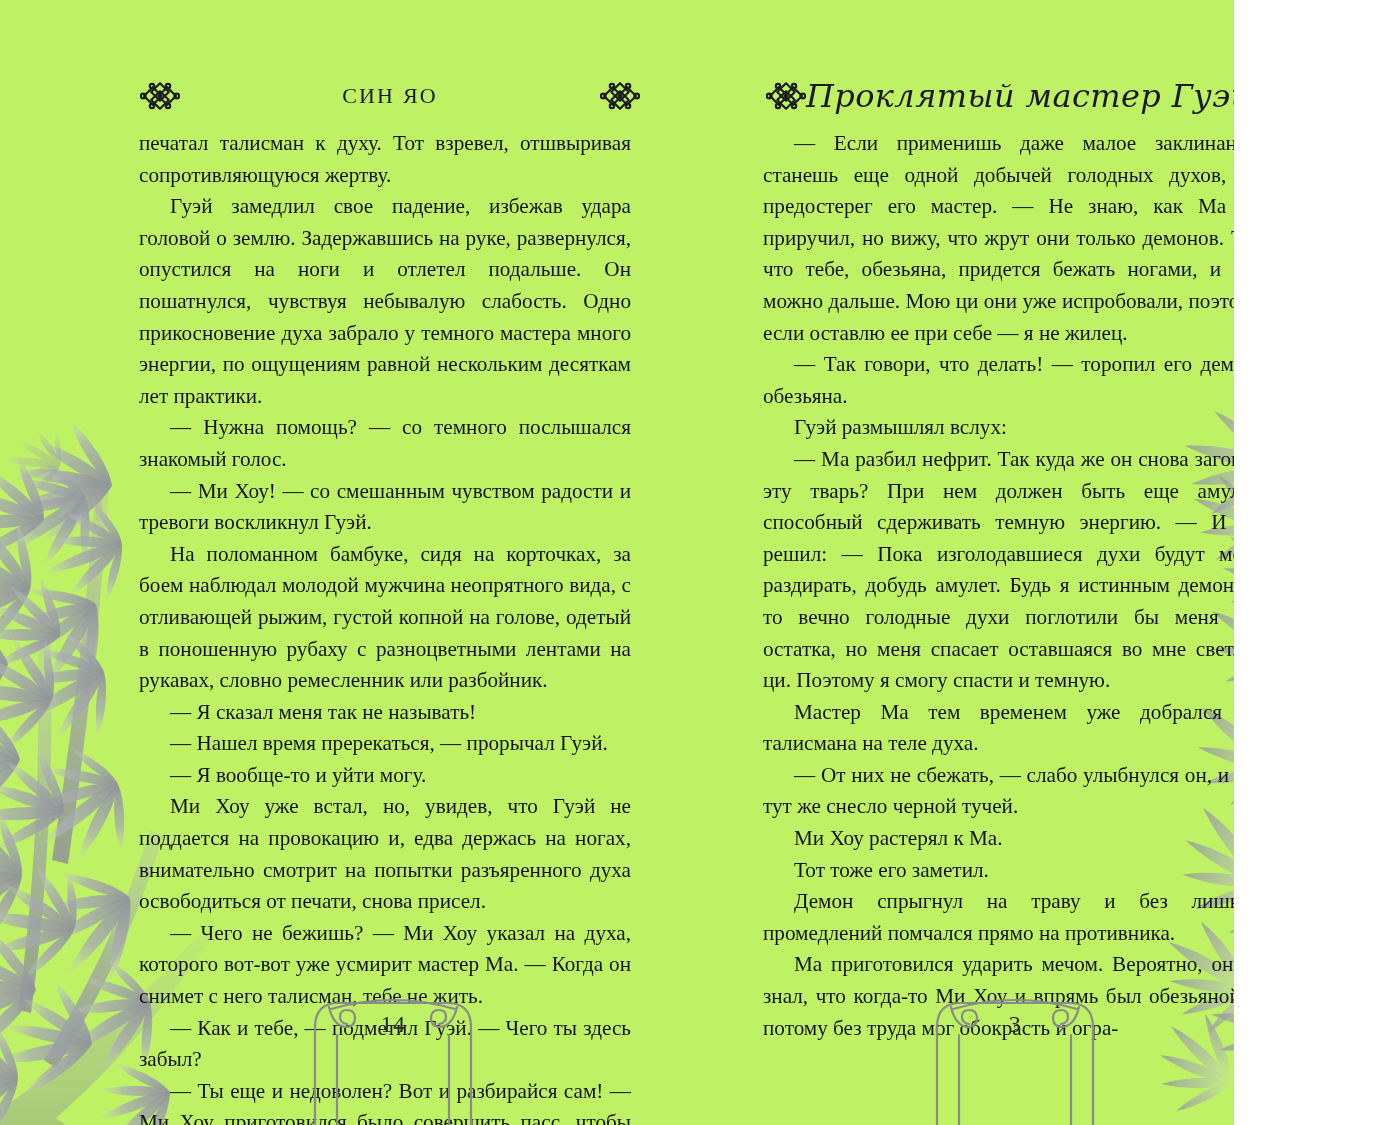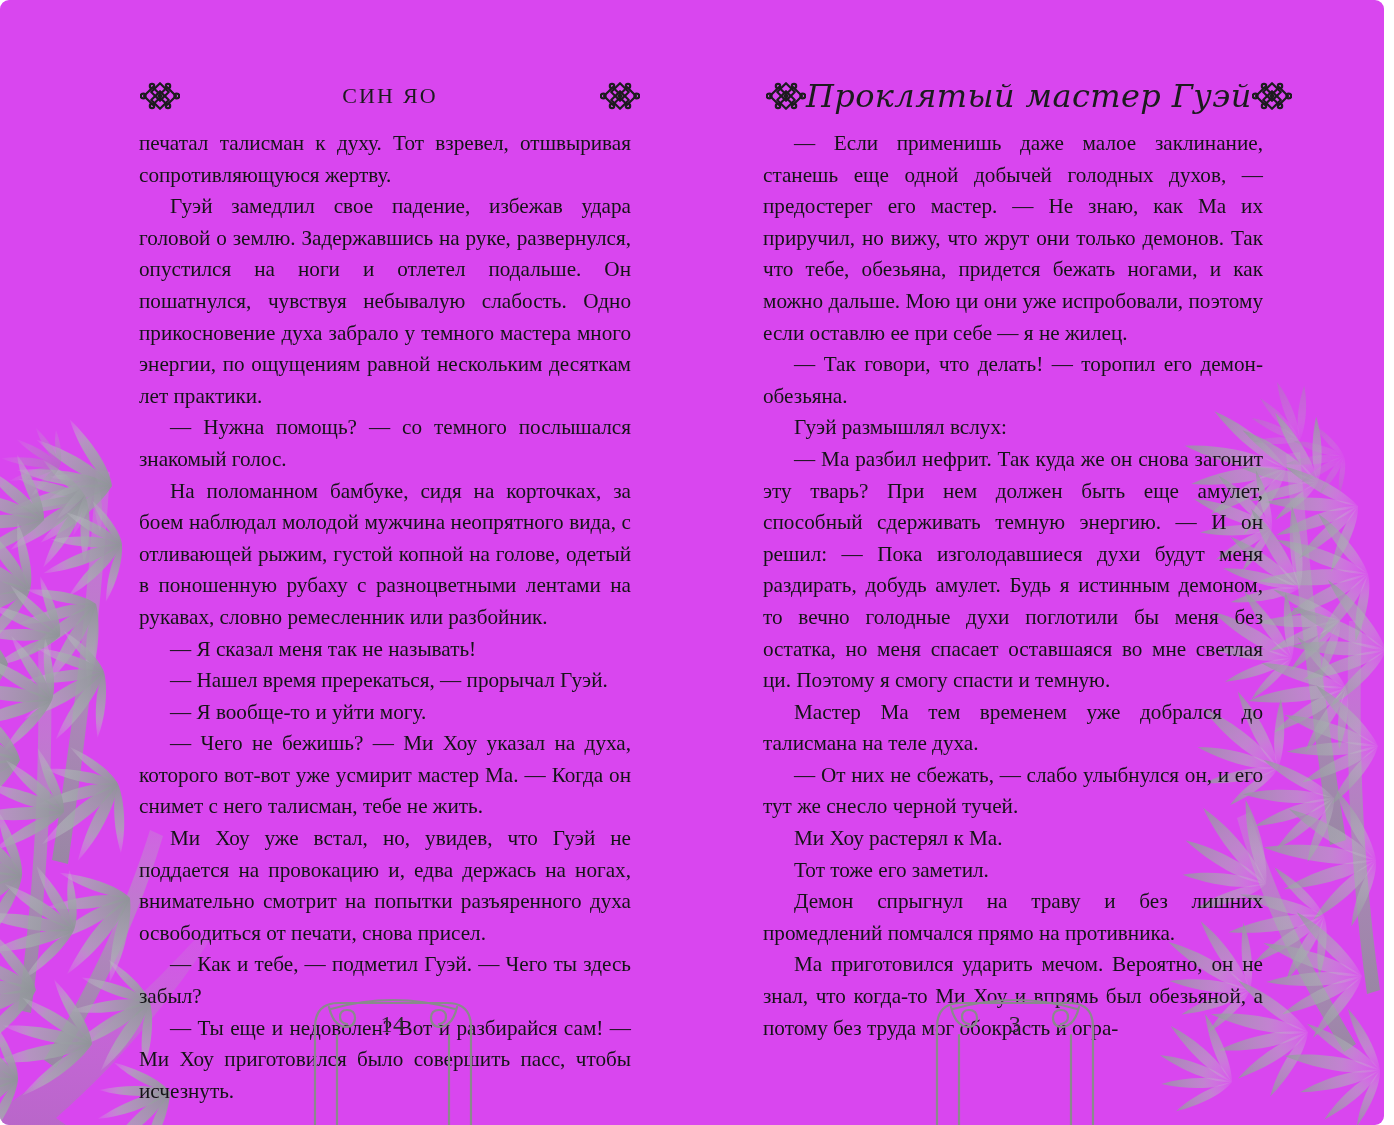"СИН ЯО" #page { background: #d946ef -> #bef264; border-radius: 9px -> none; width: 1384px -> 1234px }
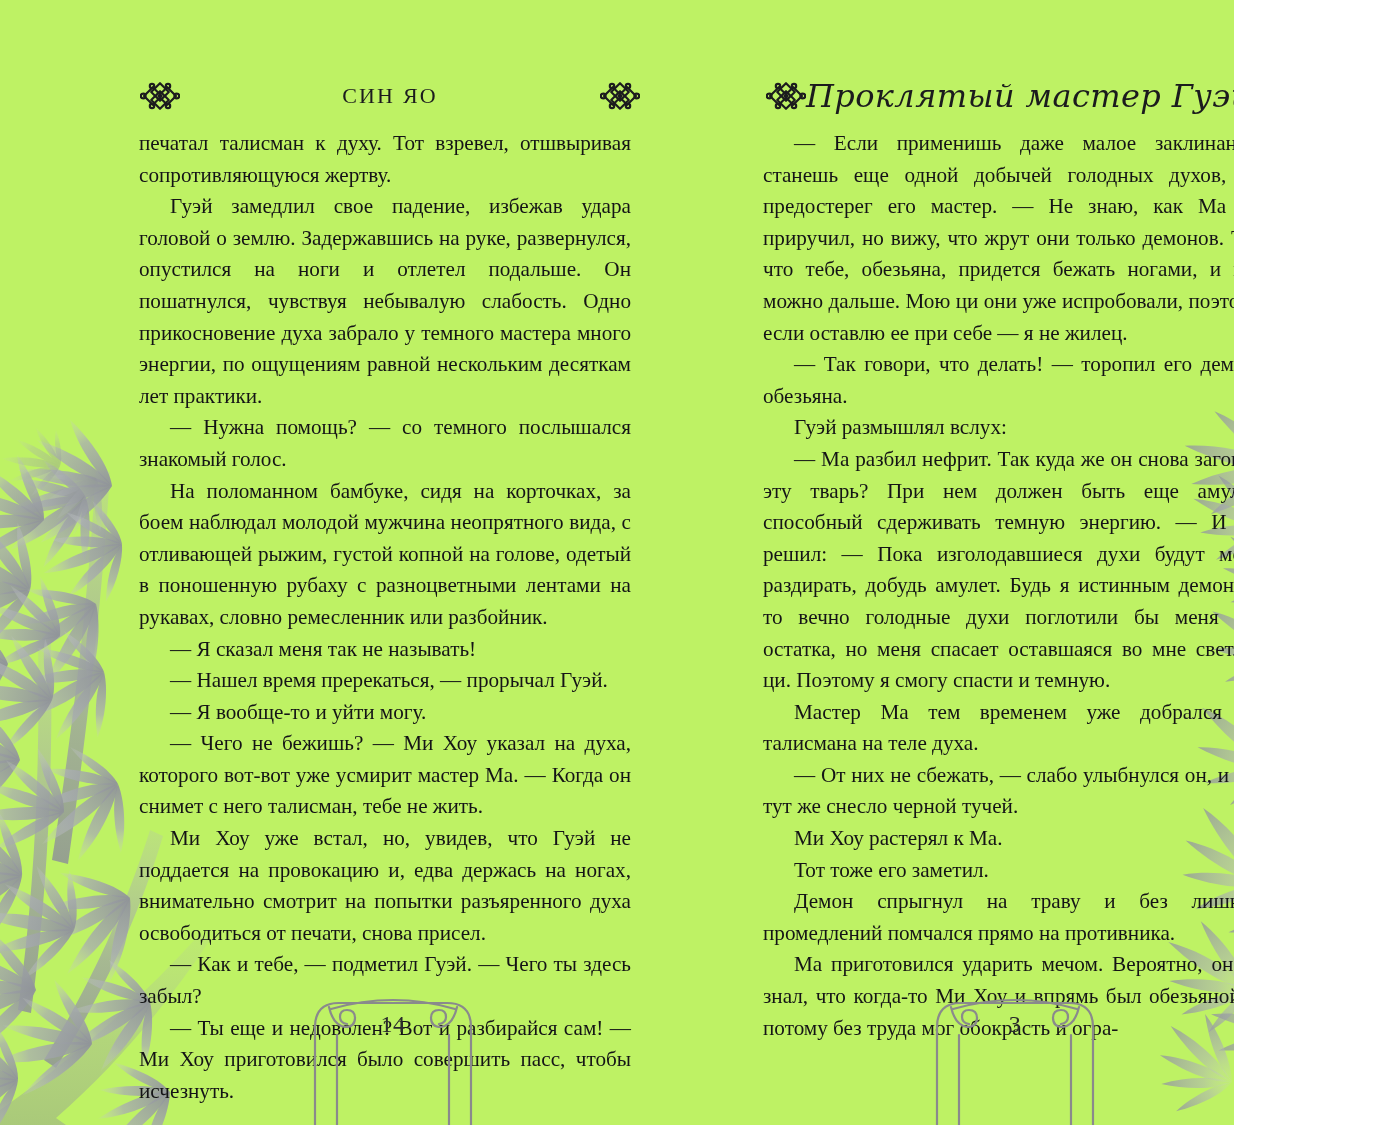"— Ми Хоу! — со" p { html: none -> <p>— Ми Хоу! — со смешанным чувством радости и тревоги воскликнул Гуэй.</p> }
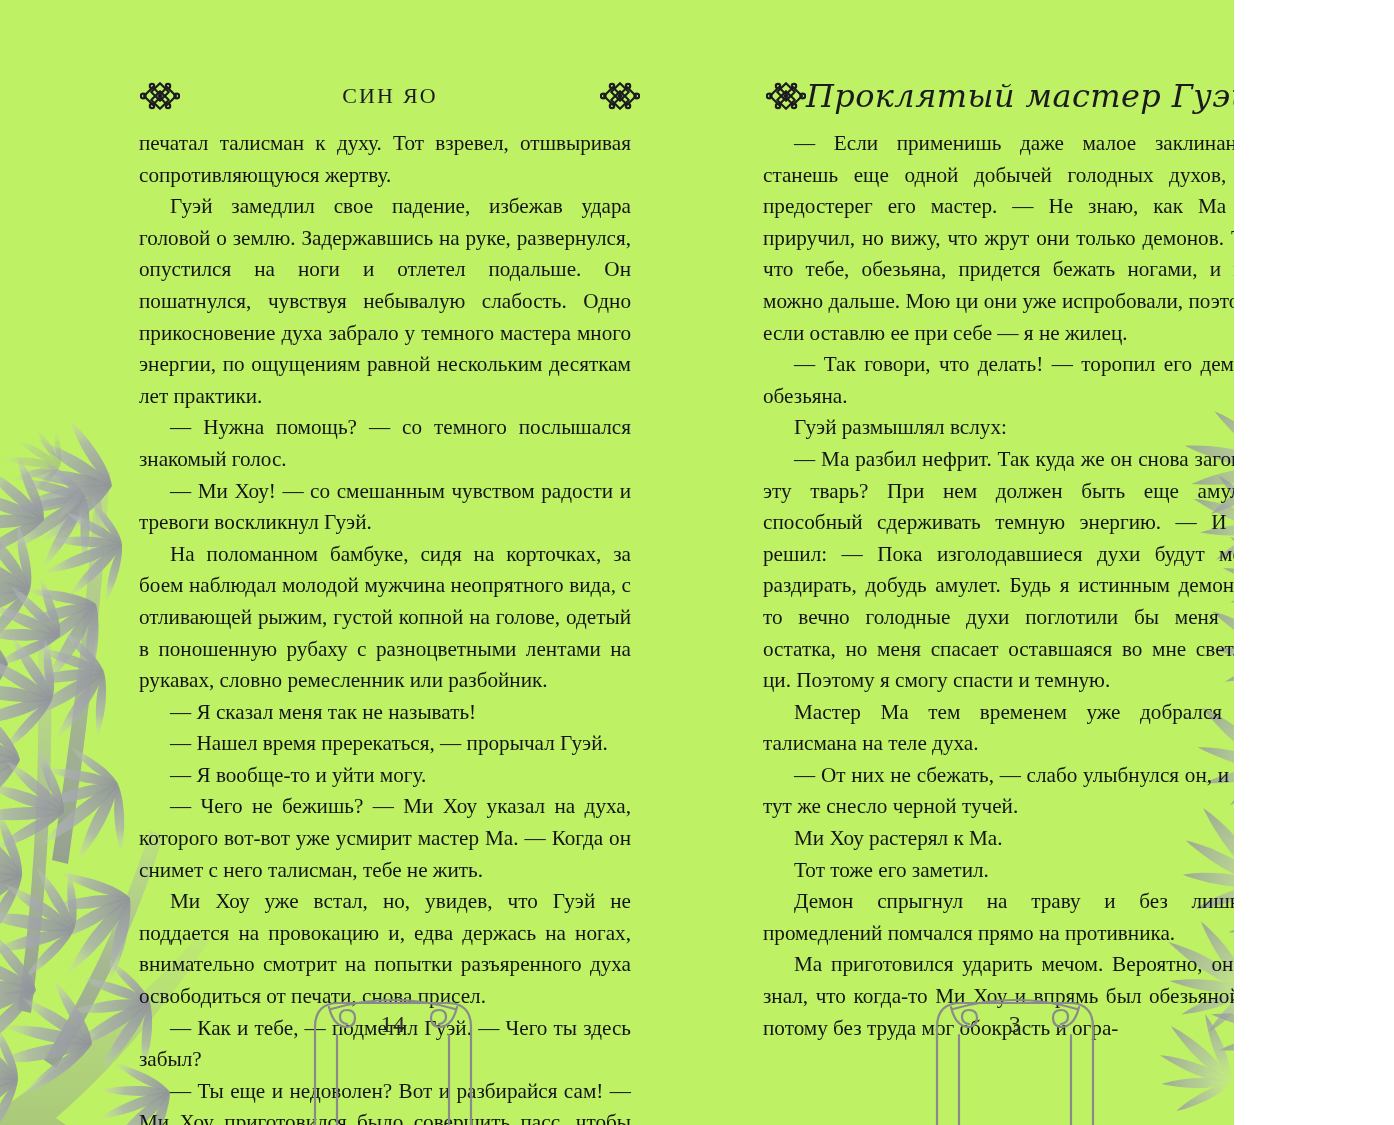"— Чего не бежишь? —" p { order: before "Ми Хоу уже встал, но," -> after "Ми Хоу уже встал, но," }
